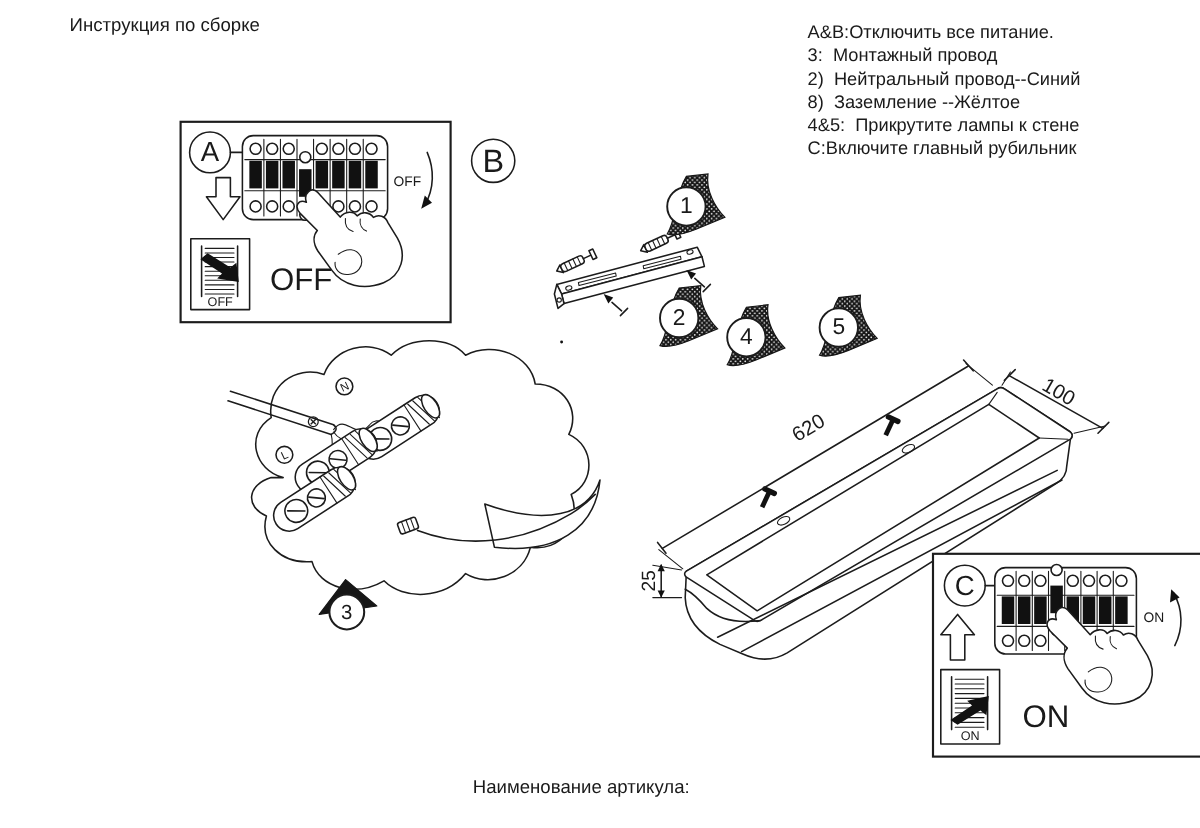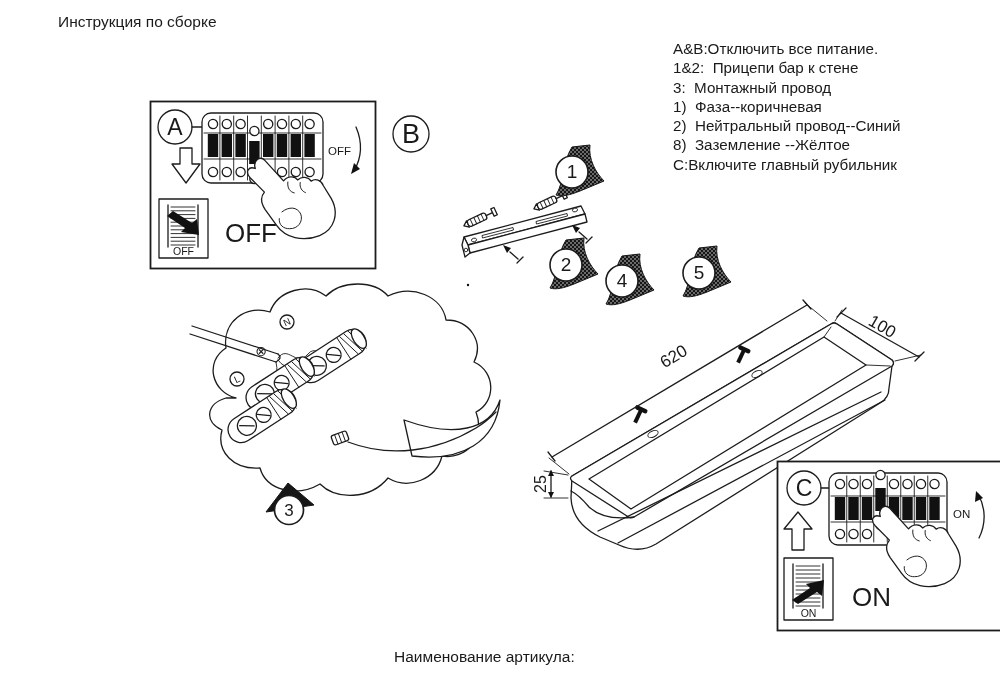"A&B:Отключить все питание." div.abs { top: 39px -> 18px }
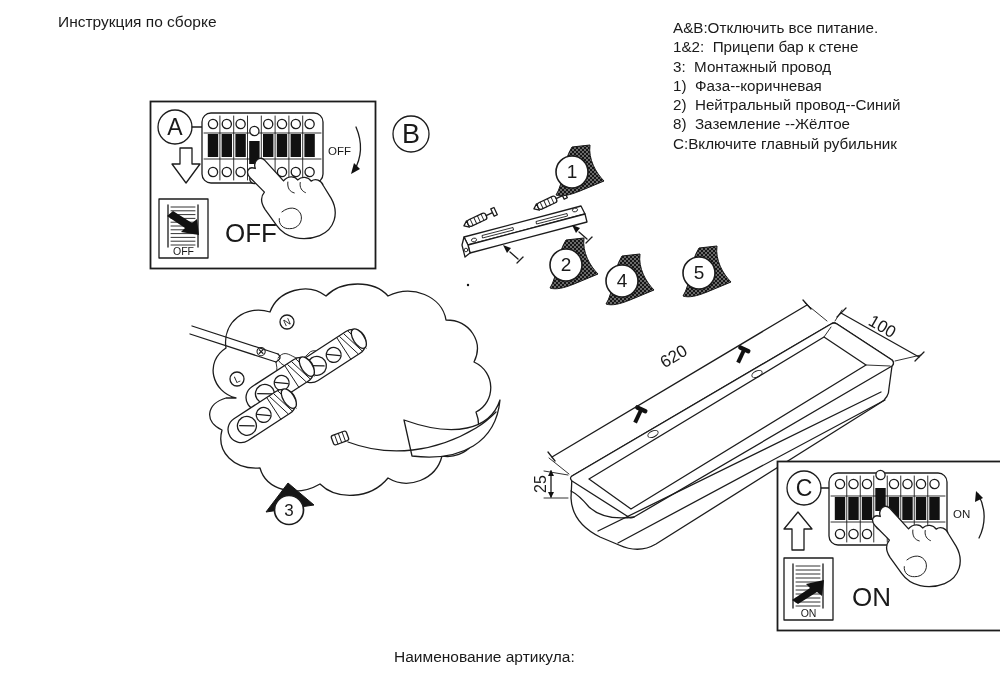"1&2: Прицепи бар к стене" div.ins-line { html: <div>1&amp;2: Прицепи бар к стене</div> -> none }
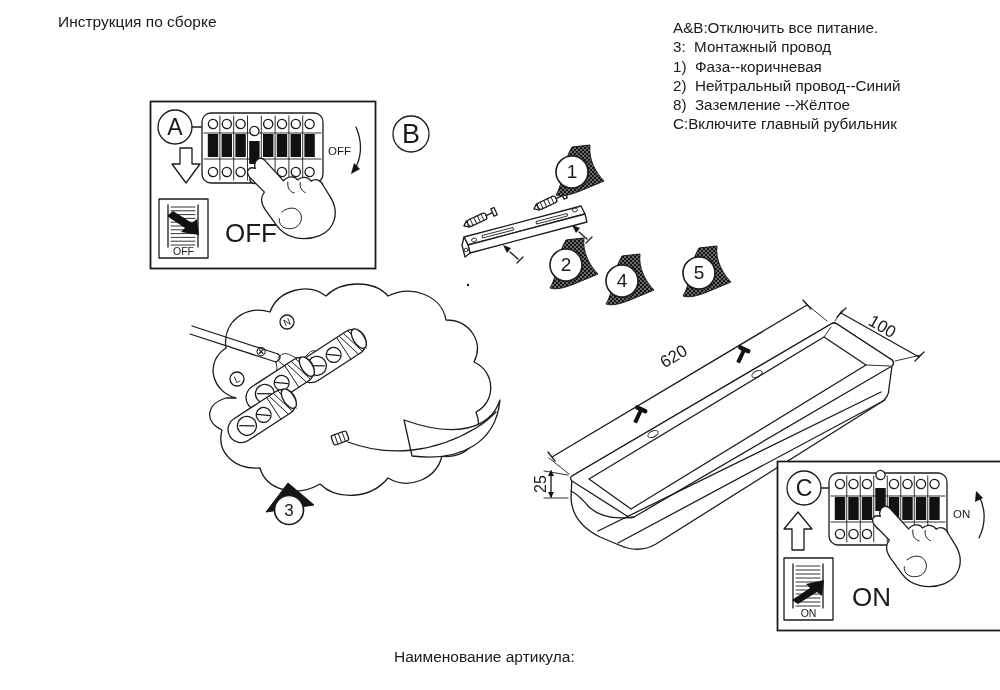"1) Фаза--коричневая" div.ins-line { html: <div>1) Фаза--коричневая</div> -> none }
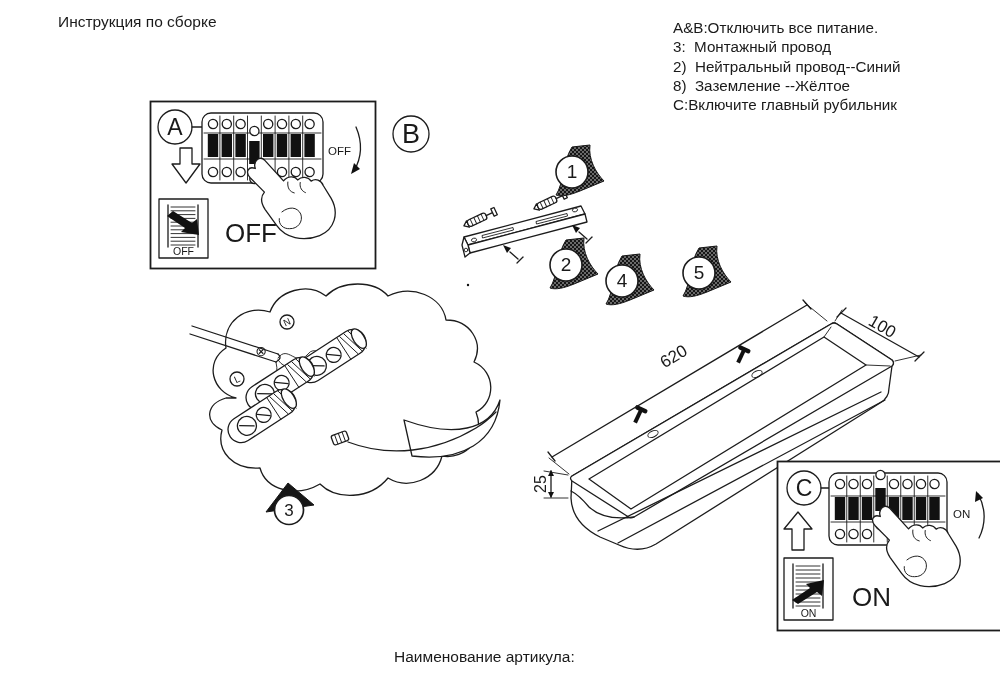"4&5: Прикрутите лампы к стене" div.ins-line { html: none -> <div>4&amp;5: Прикрутите лампы к стене</div> }
